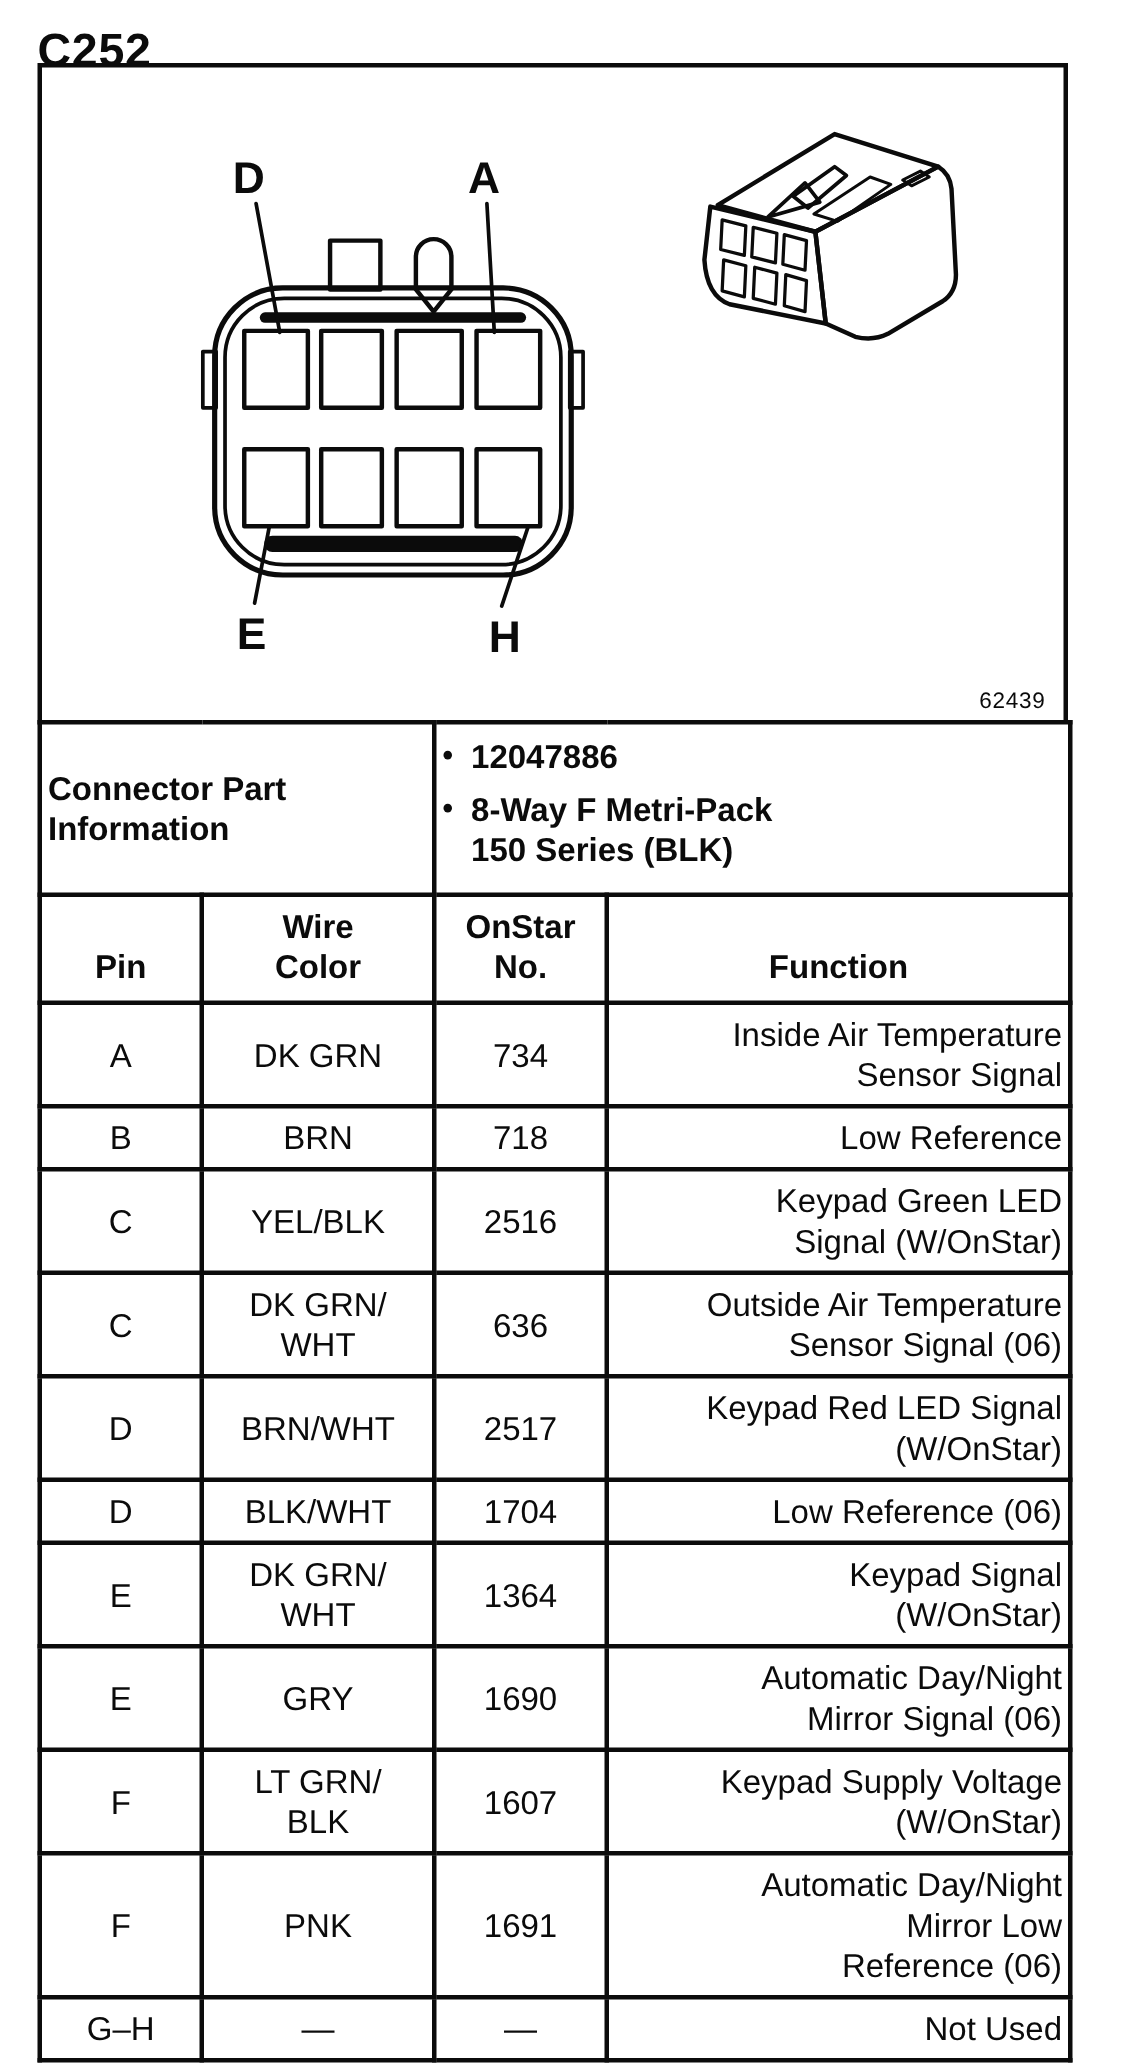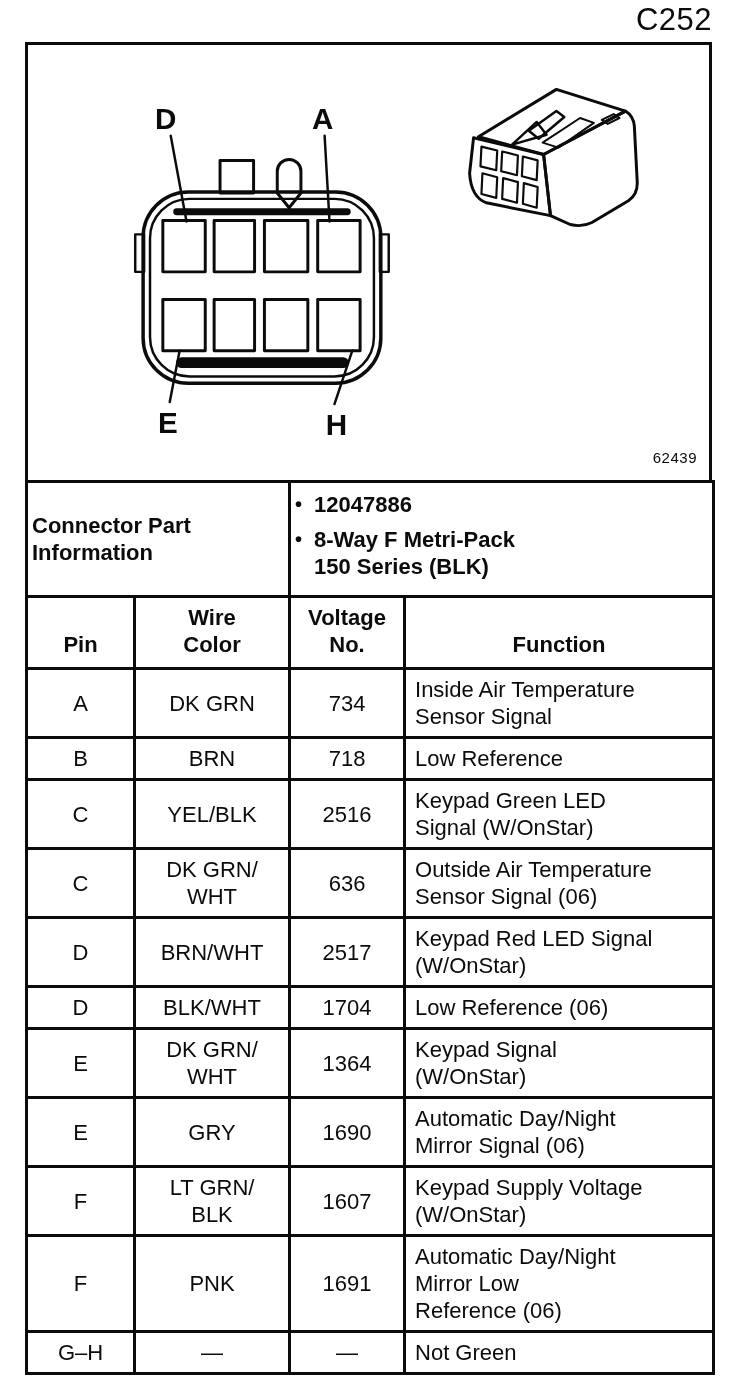"C252" .page-title { font-weight: normal -> bold; text-align: right -> left; top: 2px -> 16px }
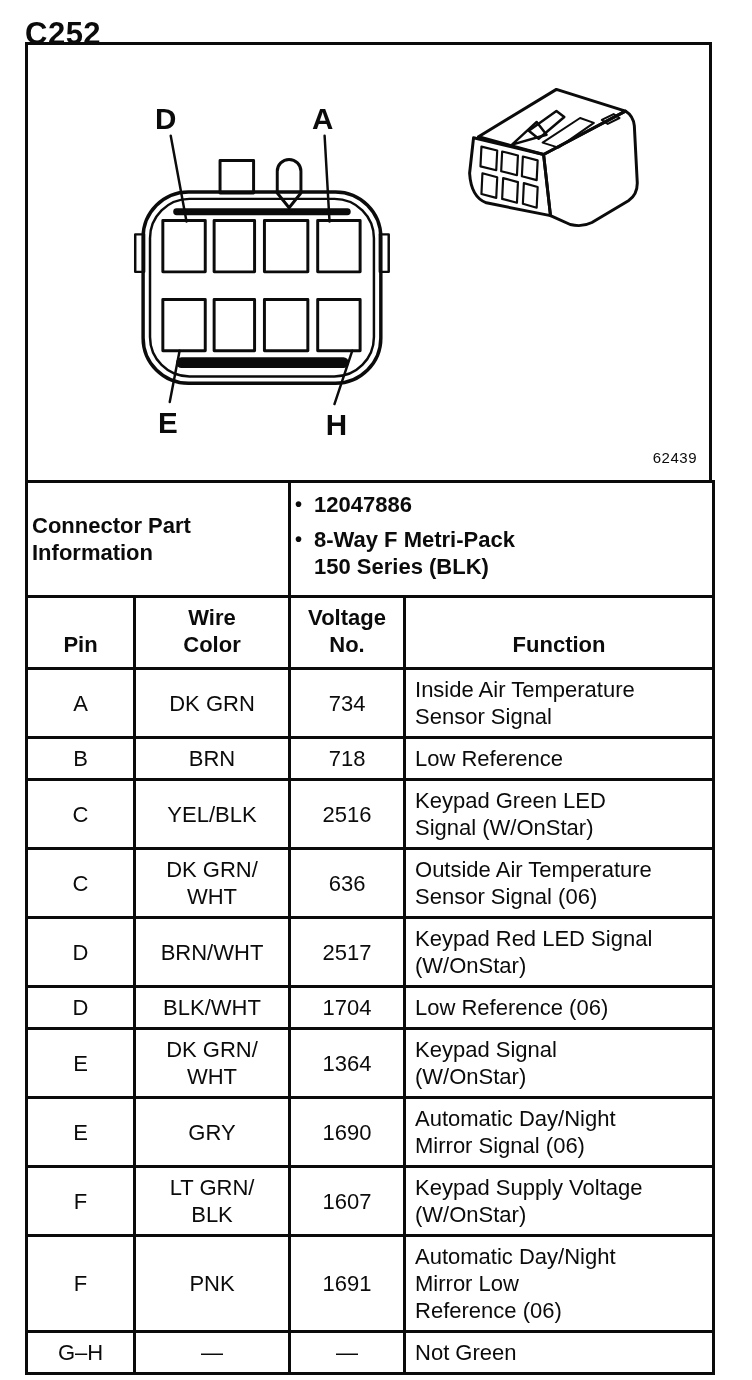"62439" .fig-num { bottom: 14px -> 4px }
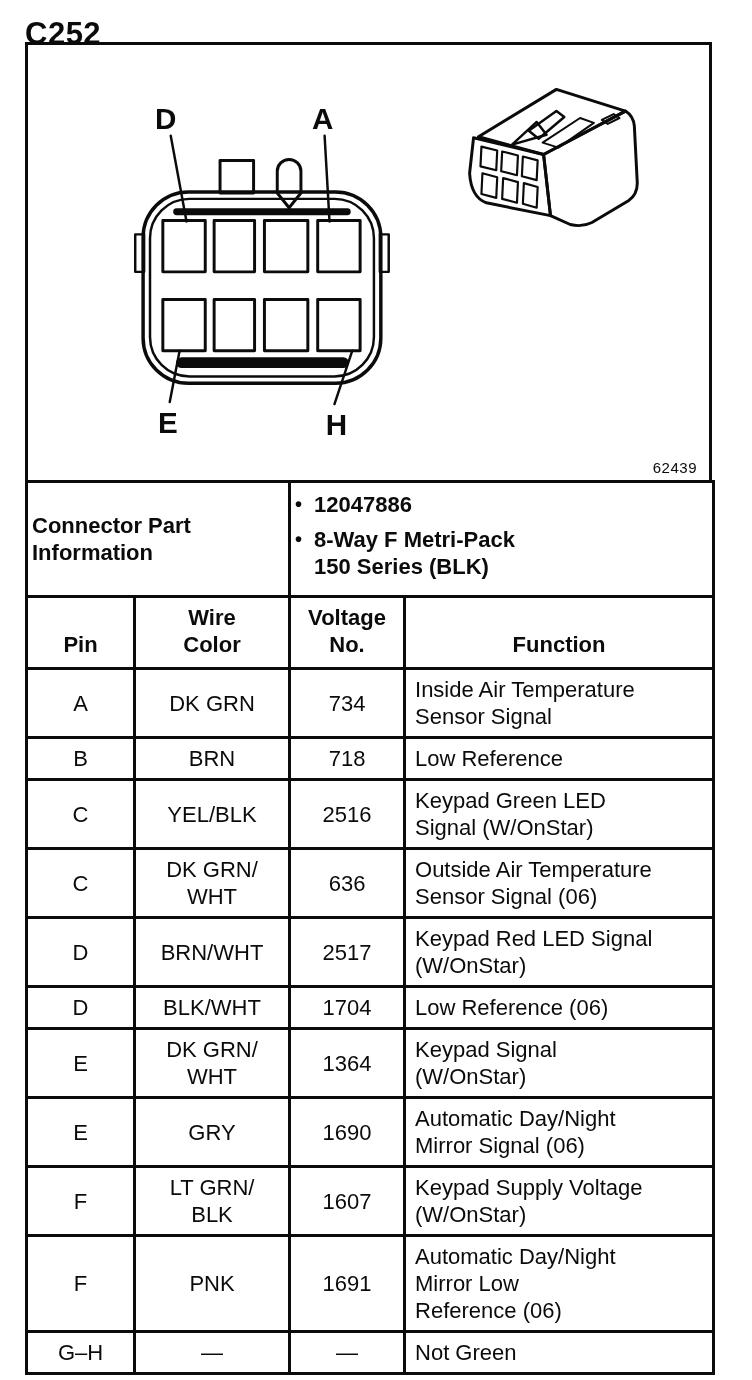"Voltage" th { text: Voltage -> OnStar }
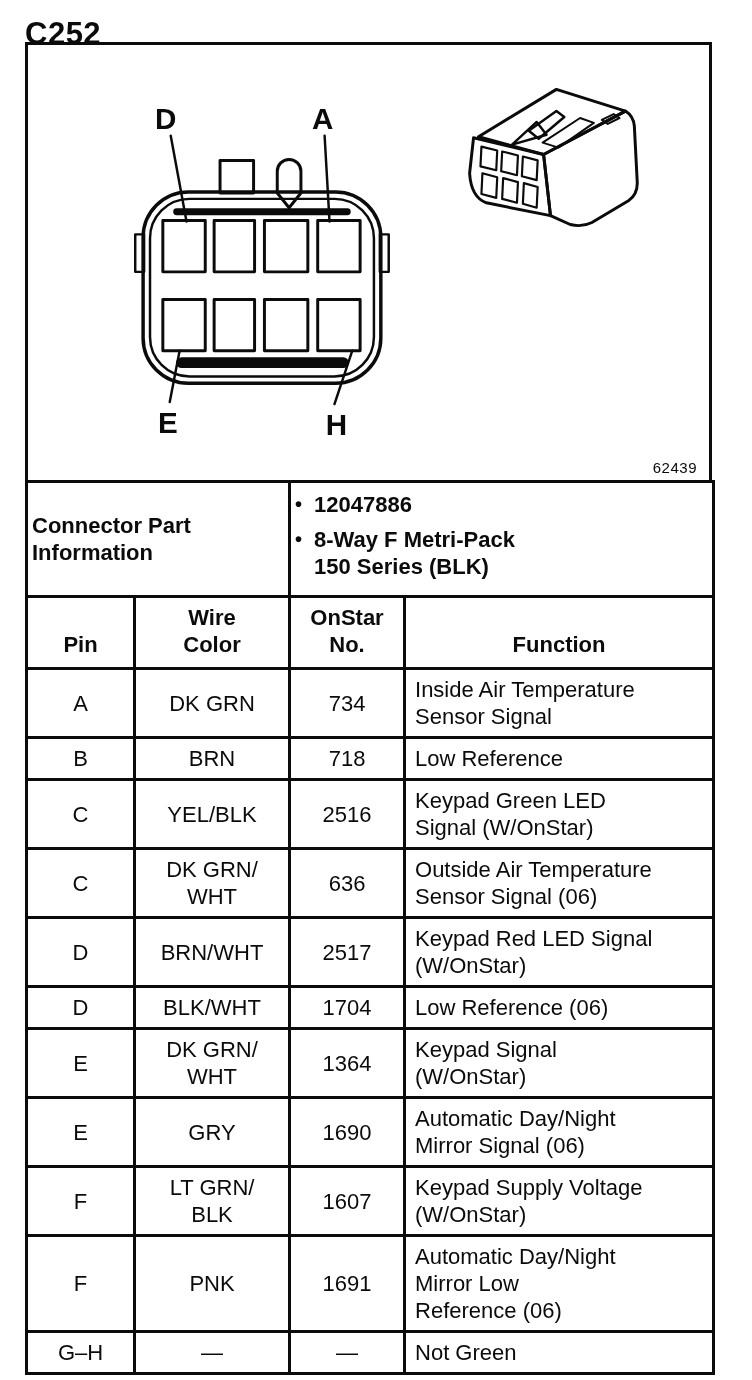"Inside Air Temperature" td.c-func { text-align: left -> right }
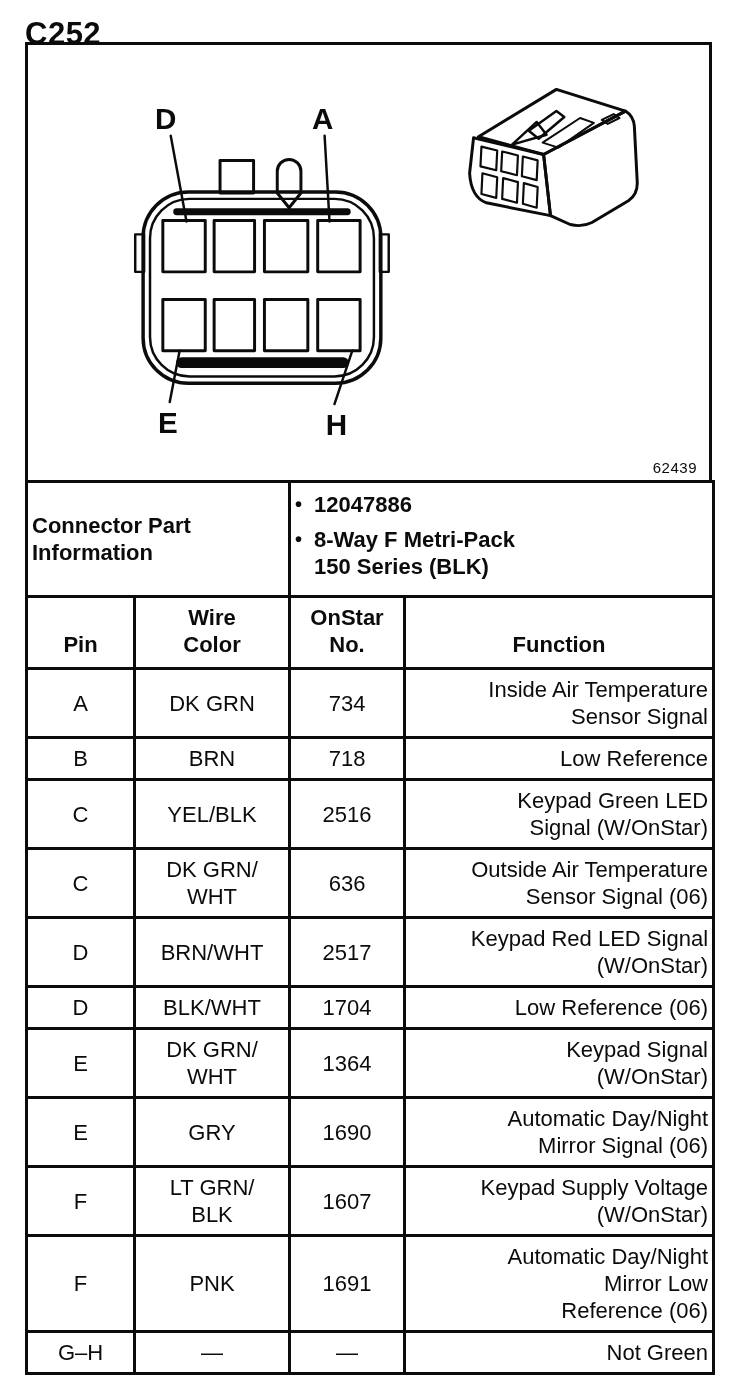"Not Green" td.c-func { text: Green -> Used }
